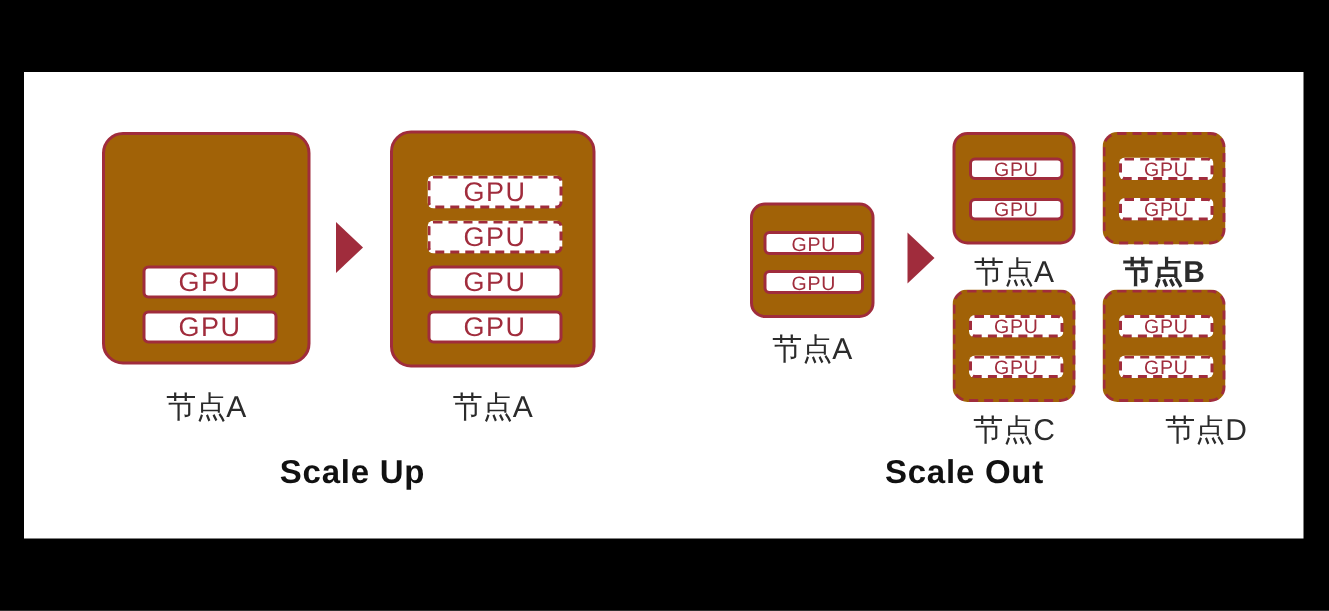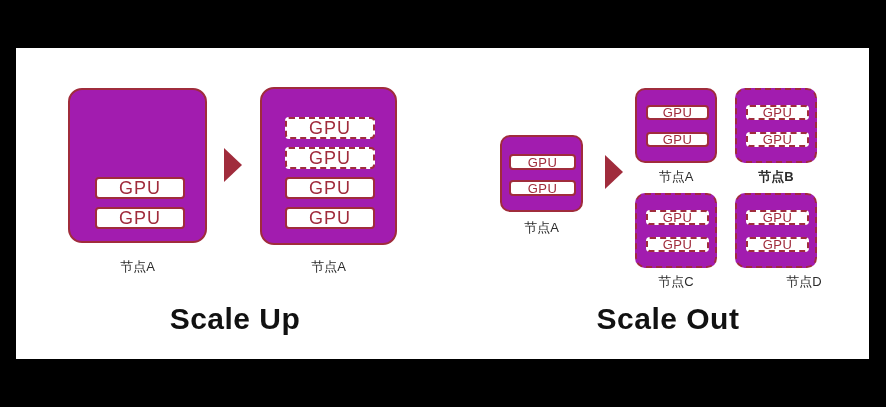"GPU" .node { background: #a21caf -> #a16207 }
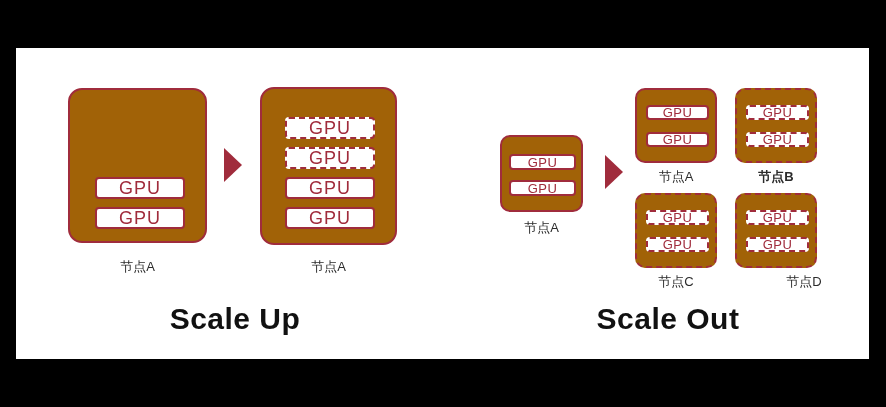"节点A" .node-label { font-size: 13px -> 20px }
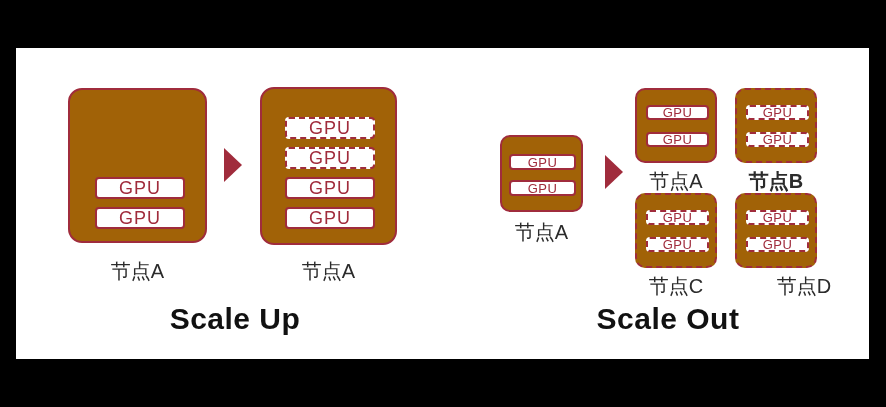"Scale Up" .title { font-size: 30px -> 22px }
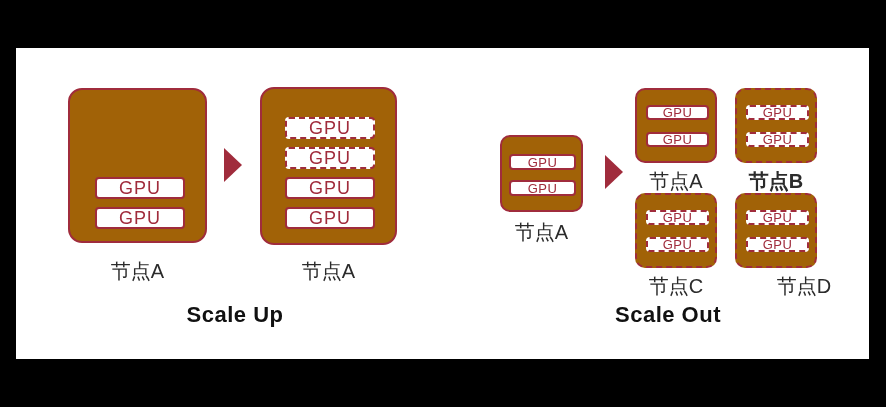"Scale Out" div.title { left: 572px -> 547px }
